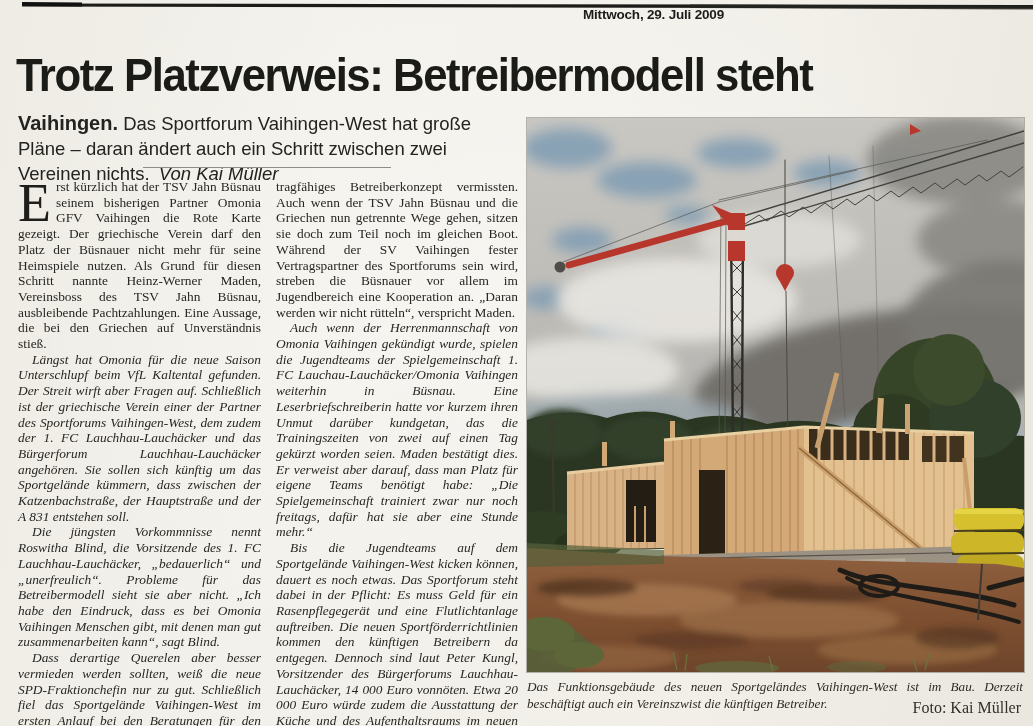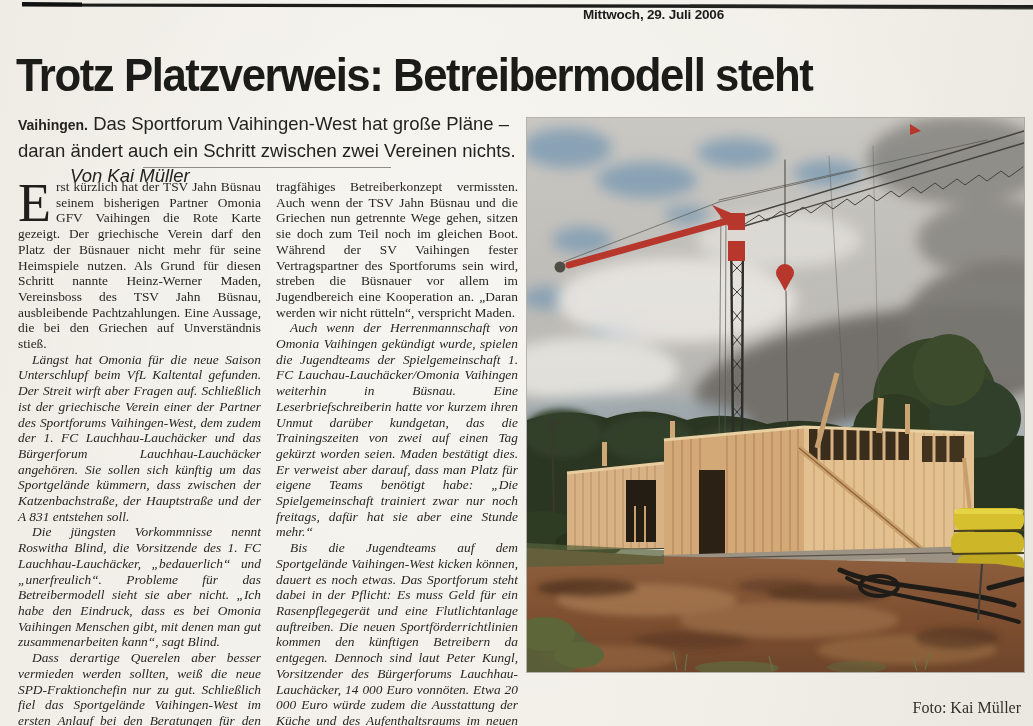"Mittwoch, 29. Juli 2006" div.date { text: 2006 -> 2009 }
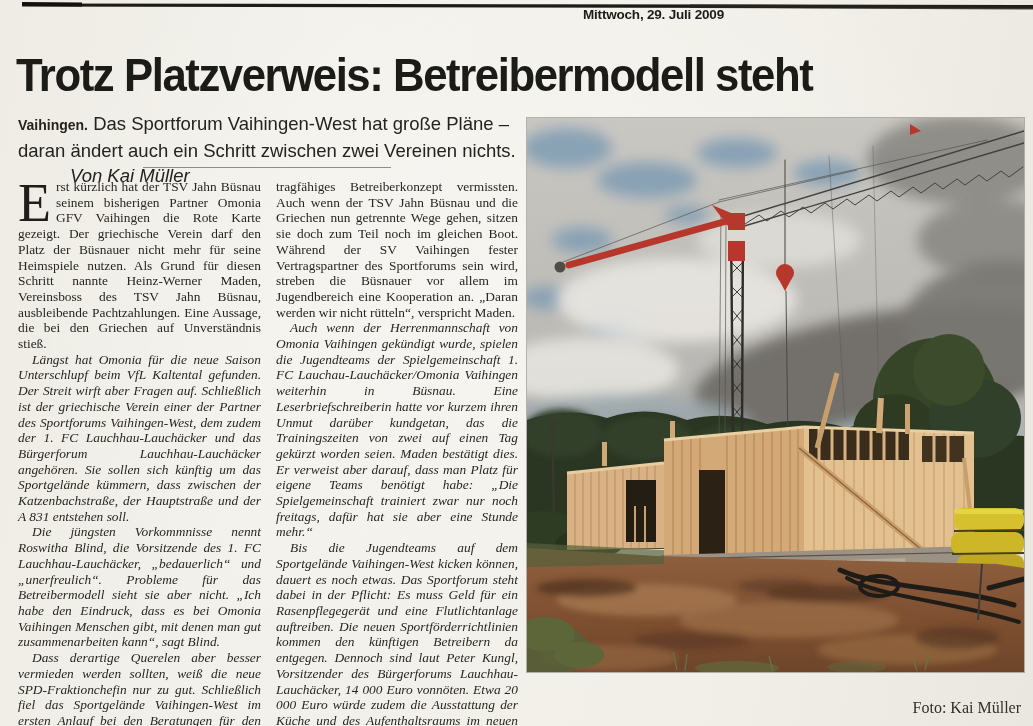"Vaihingen." .subhead .loc { font-size: 14px -> 20px }
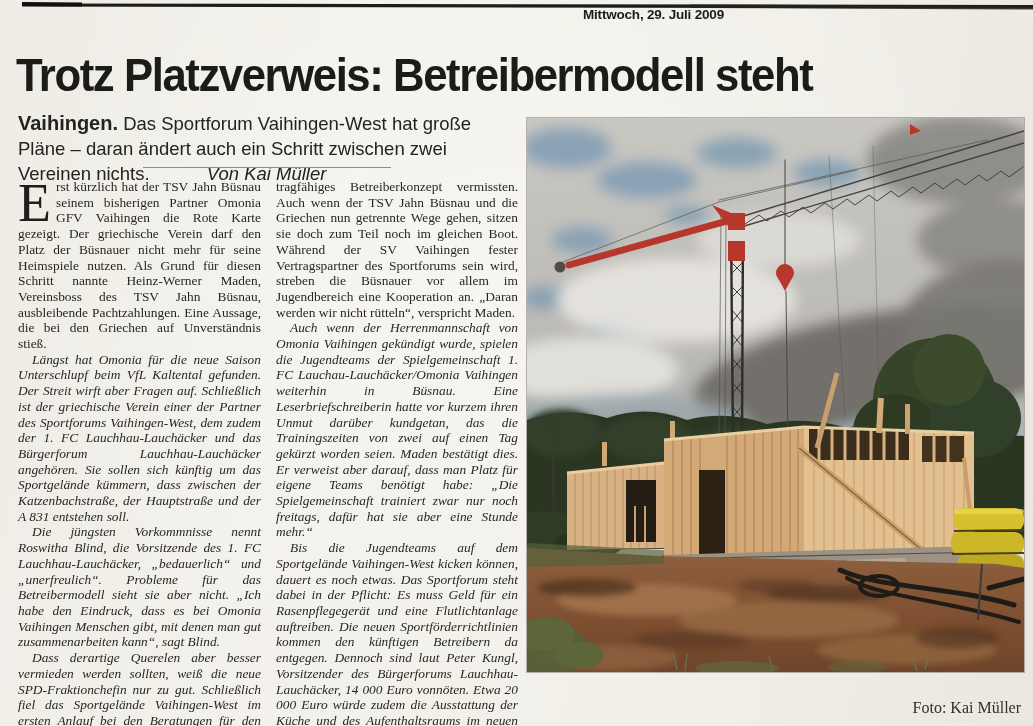"Von Kai Müller" .subhead .byline { margin-left: 48px -> none }
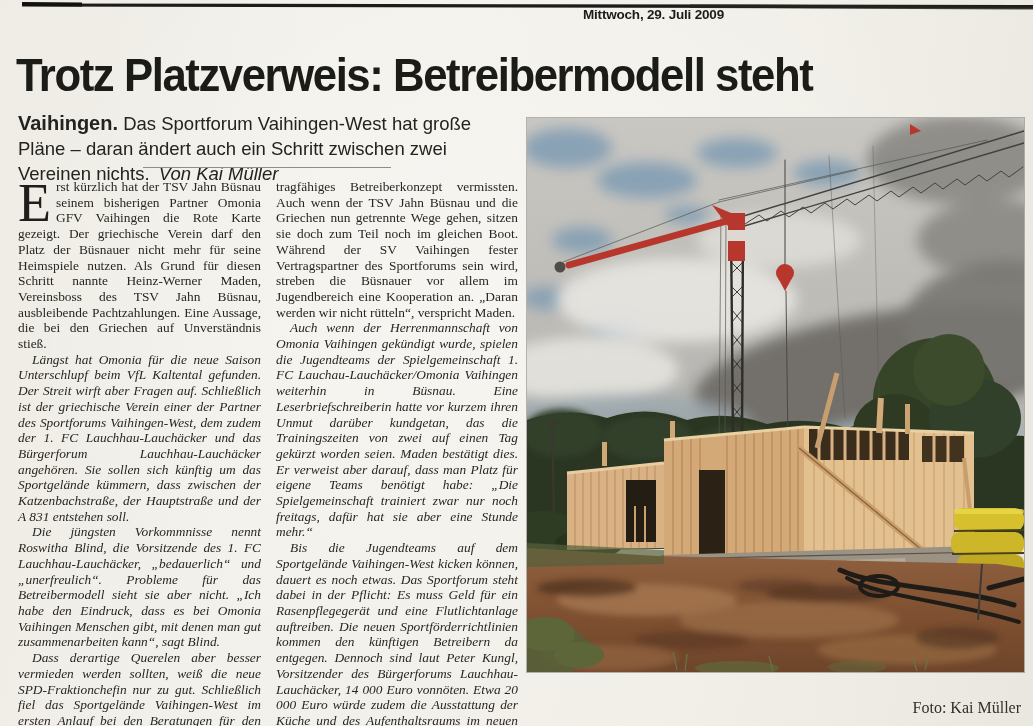"Das Funktionsgebäude des neuen" span { html: none -> <span>Das Funktionsgebäude des neuen Sportgeländes Vaihingen-West ist im Bau. Derzeit beschäftigt auch ein Vereinszwist die künftigen Betreiber.</span> }
